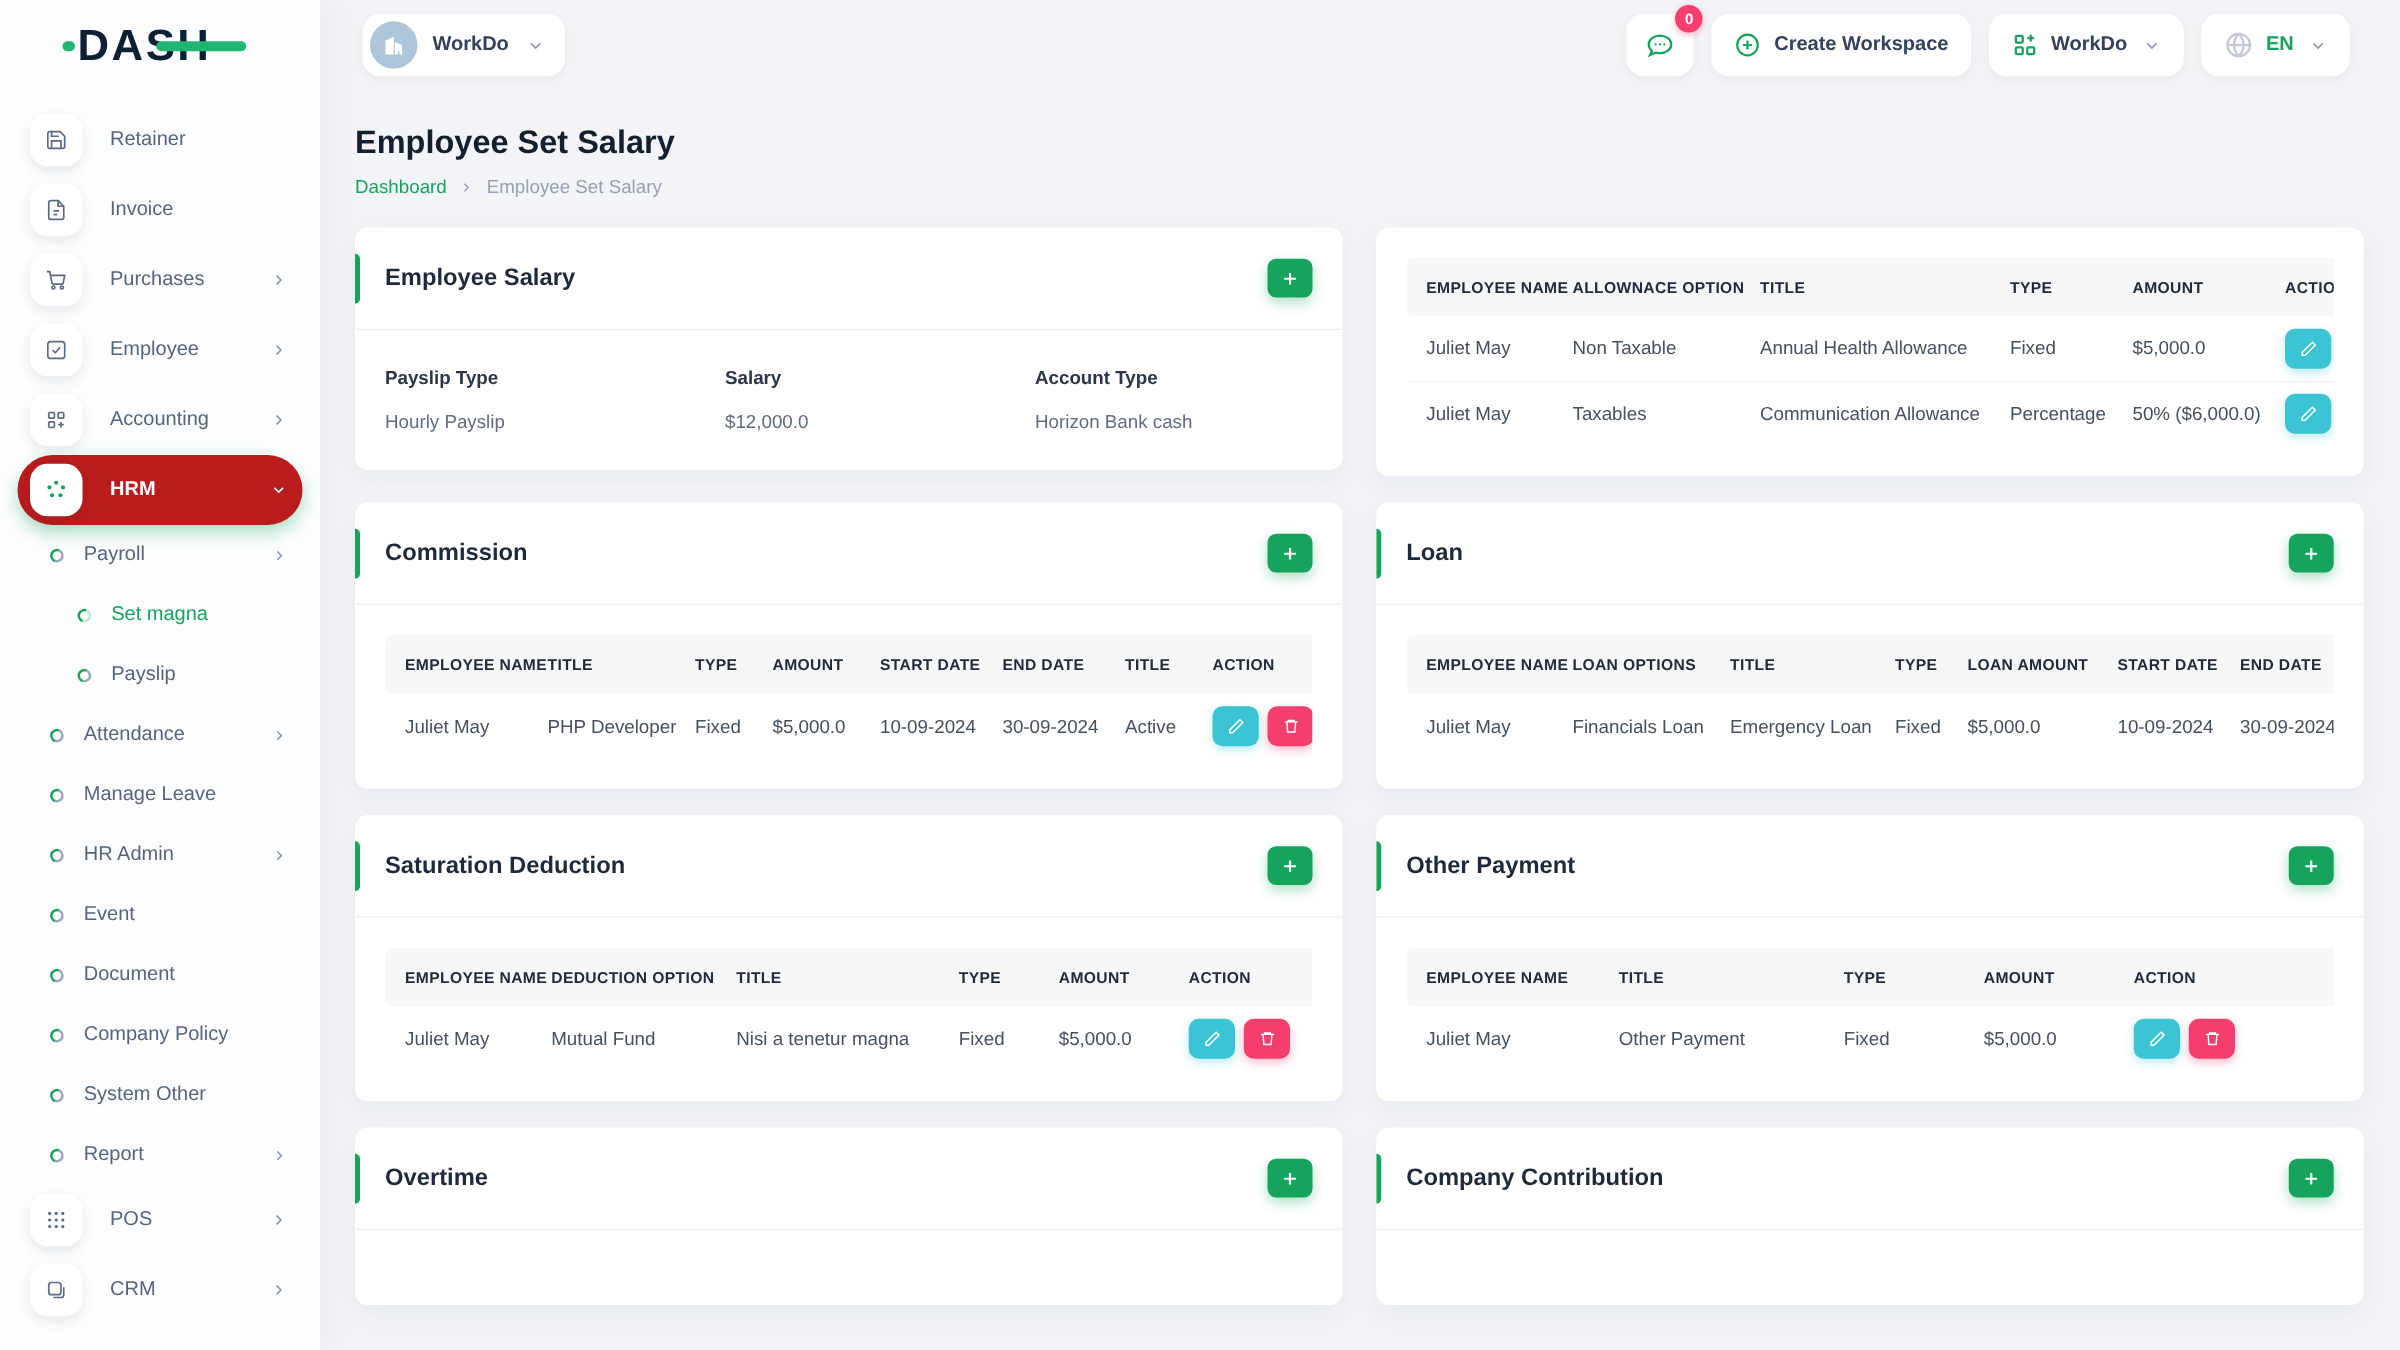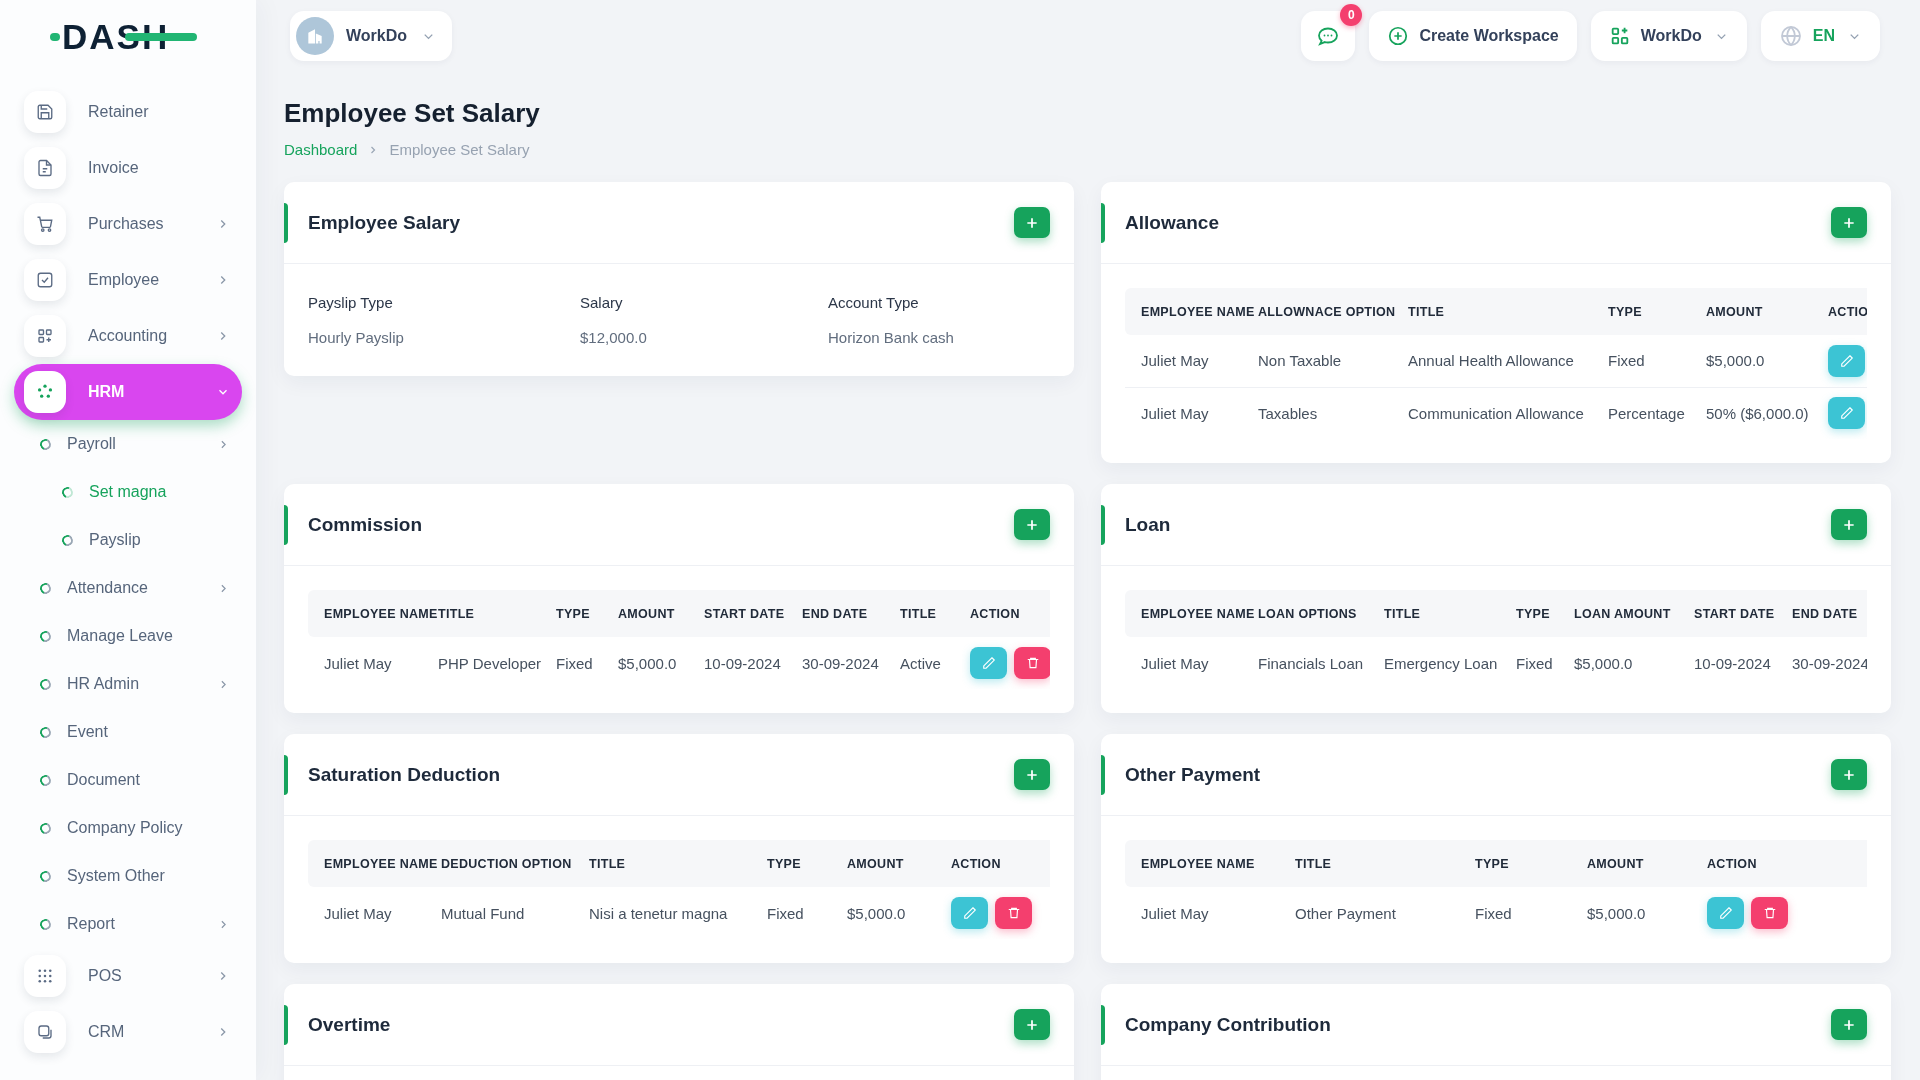"Allowance" div.card-header { html: <div> <h2>Allowance</h2> <button> <svg> <path></path> </svg> </button> </div> -> none }
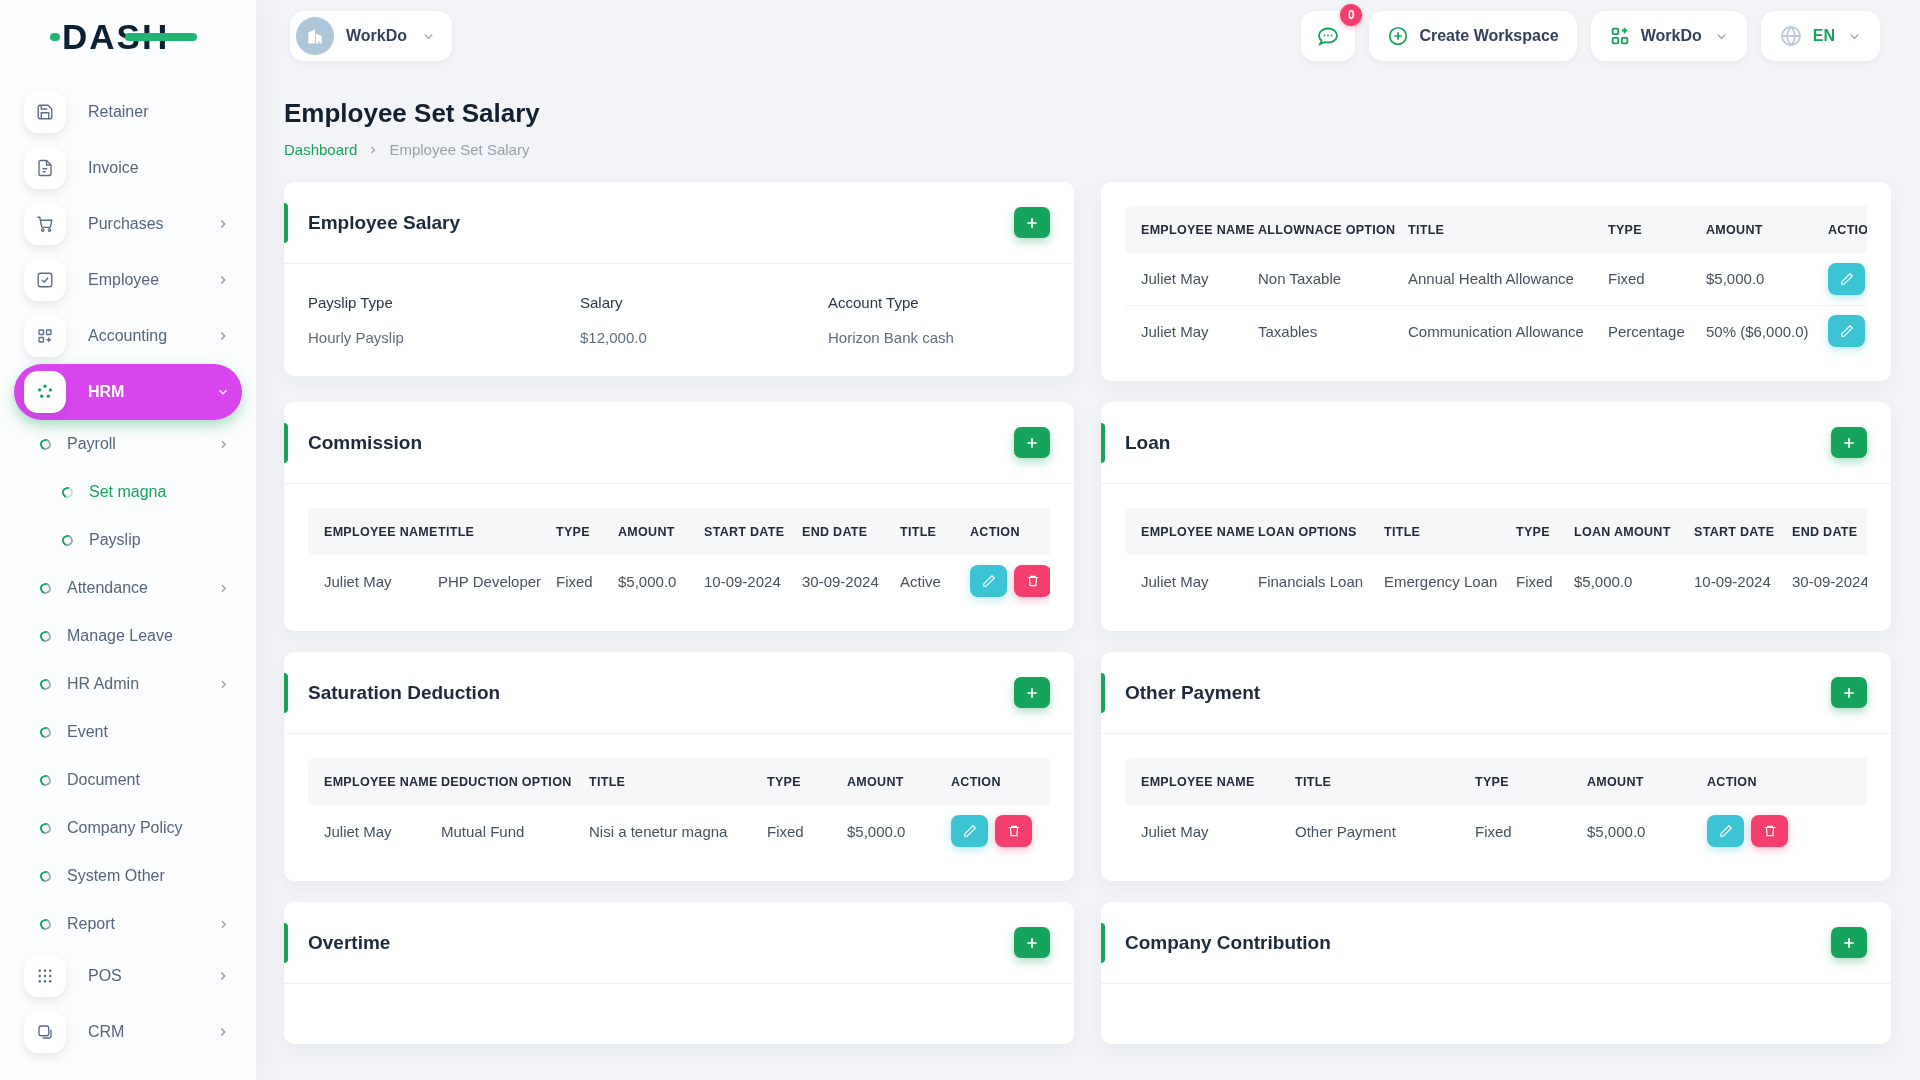"Payslip Type" .field-label { font-weight: 400 -> 700 }
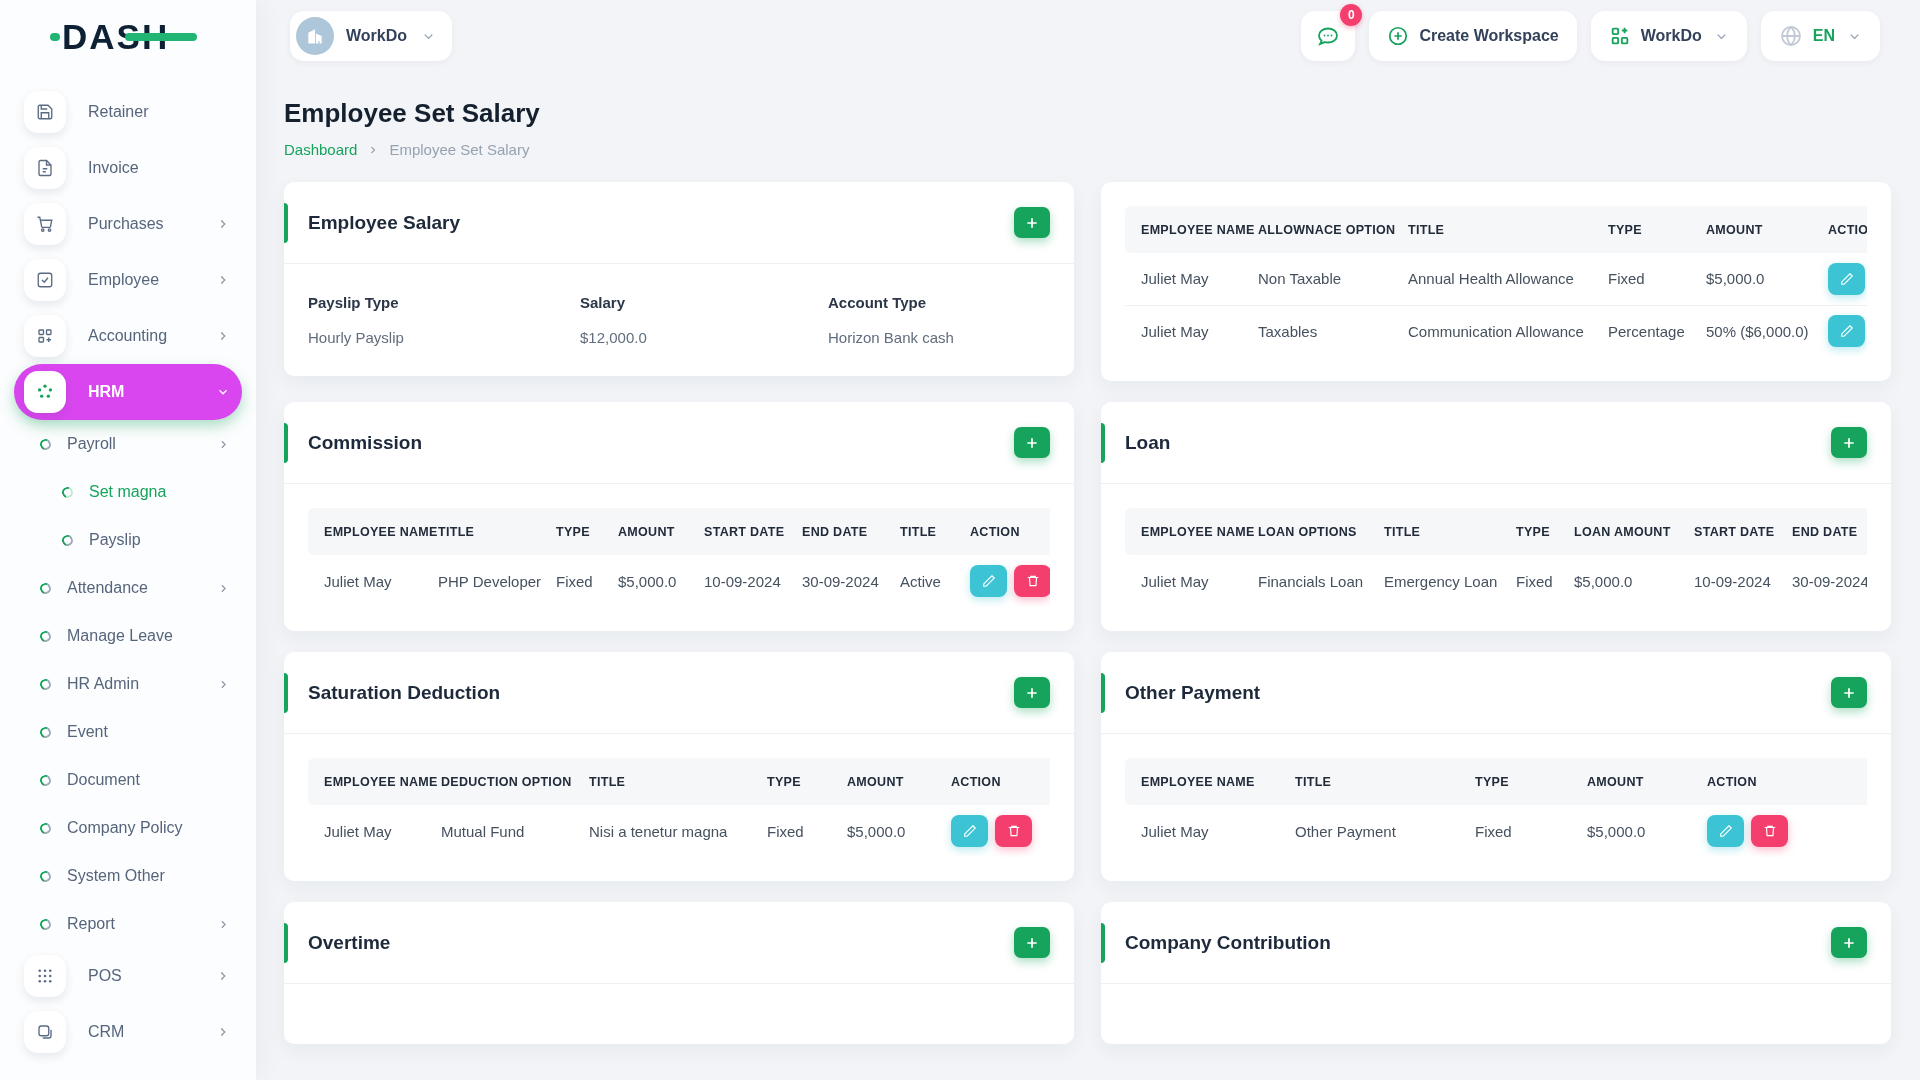"HRM" .nav-active { background: #d946ef -> #b91c1c }
